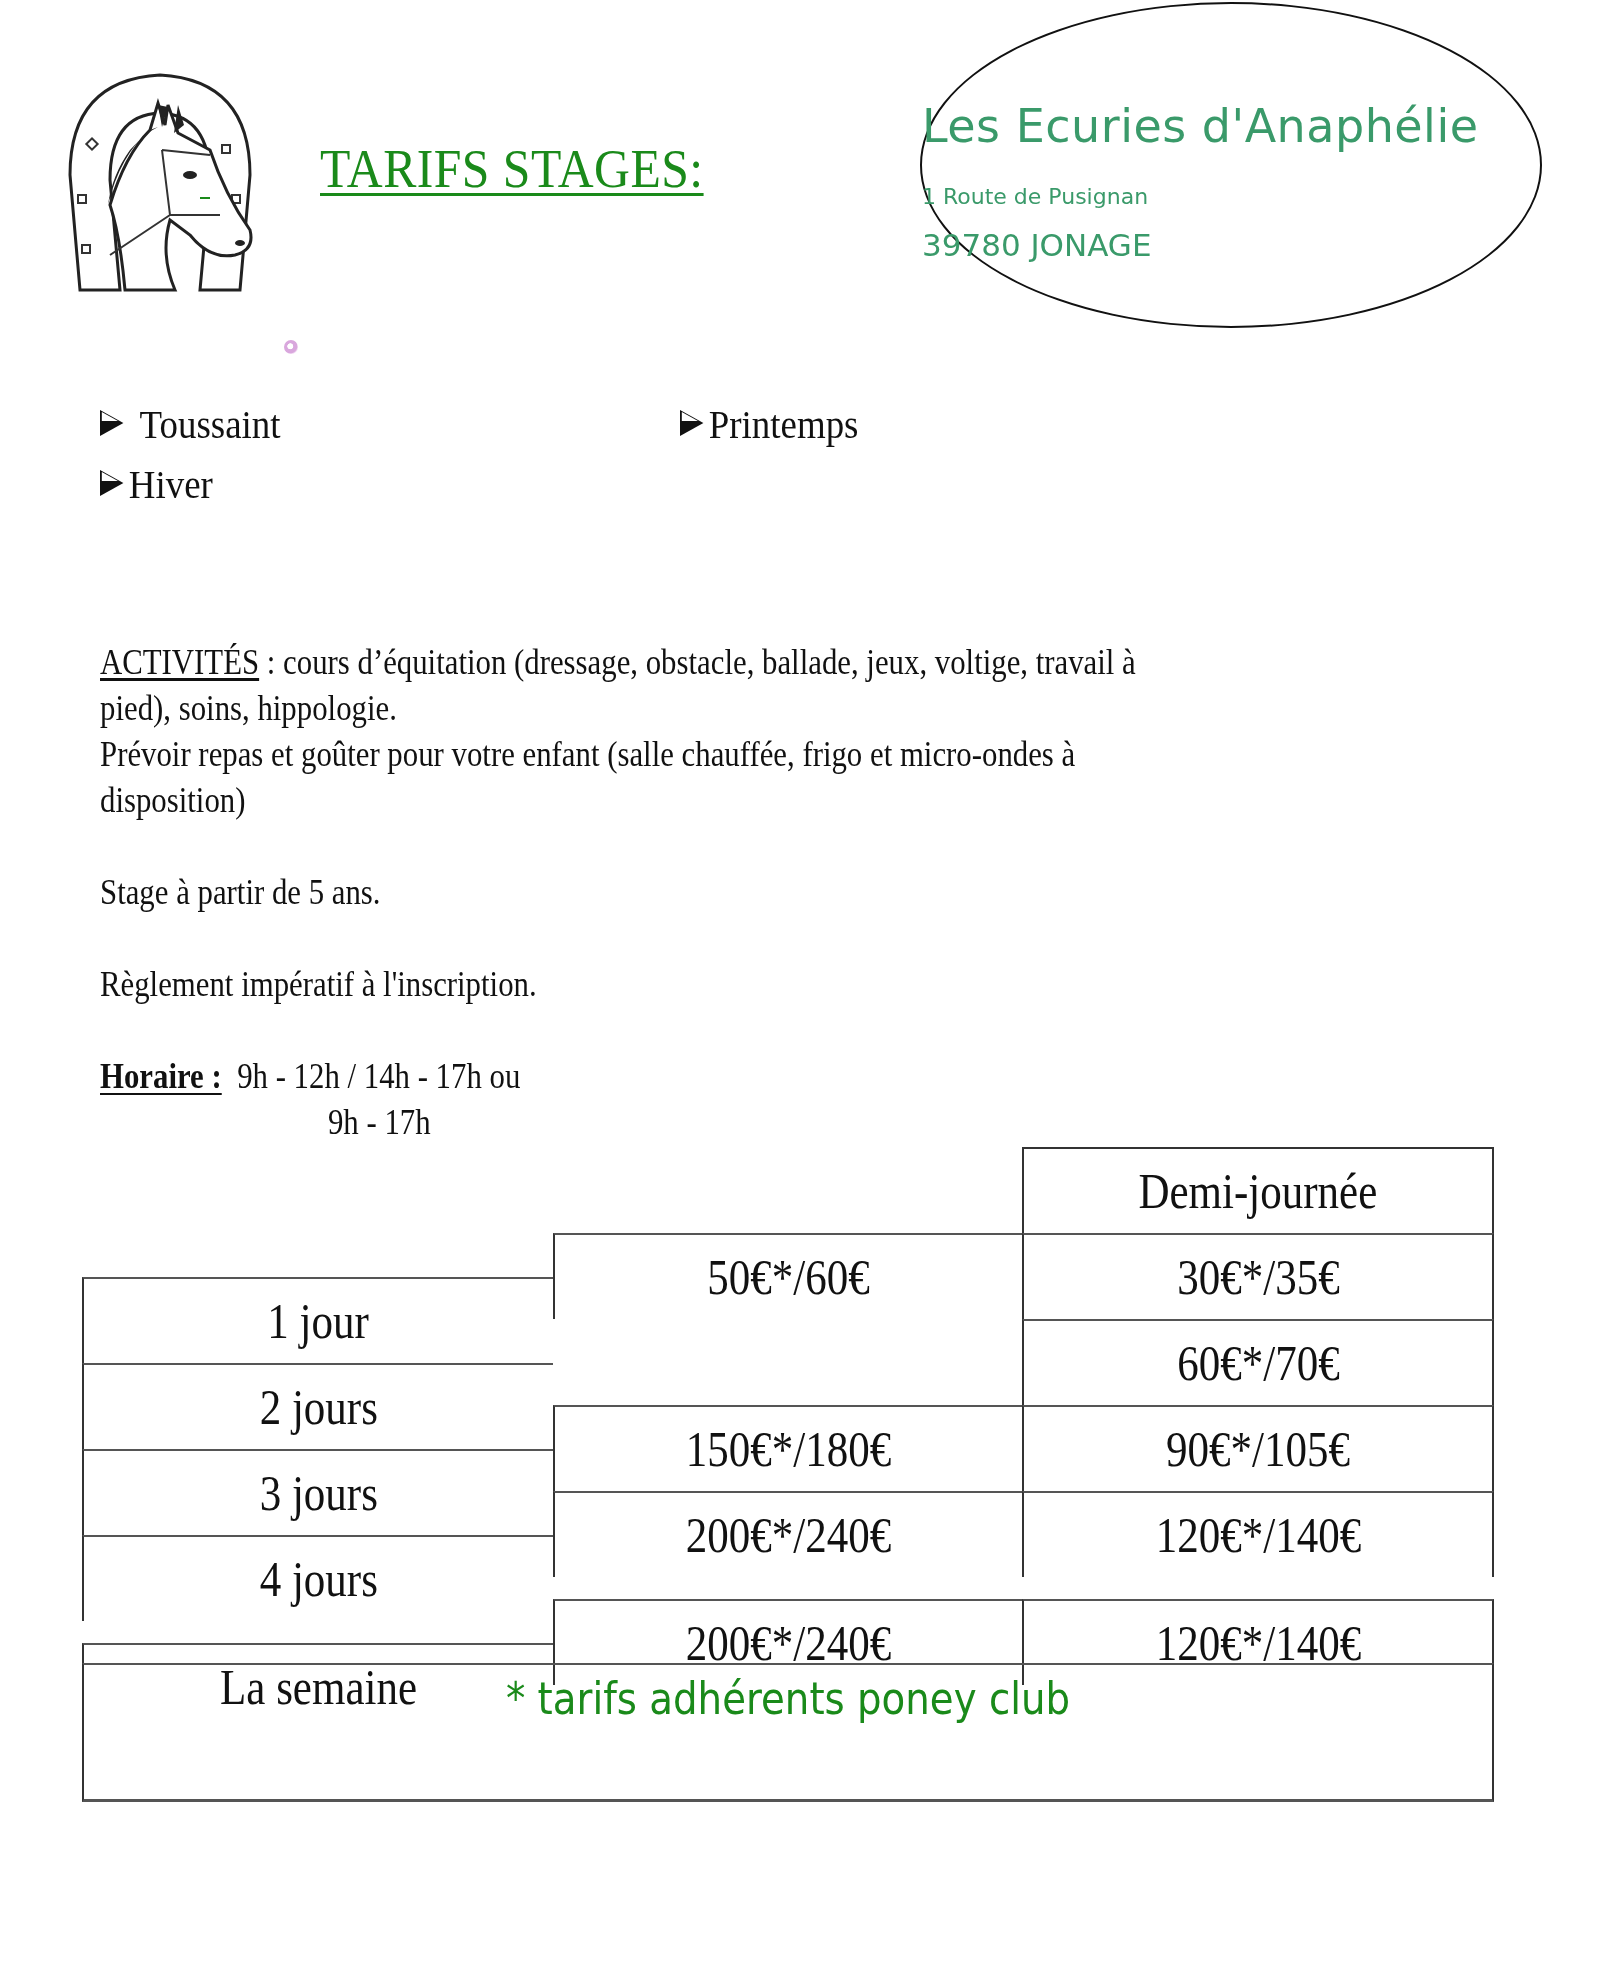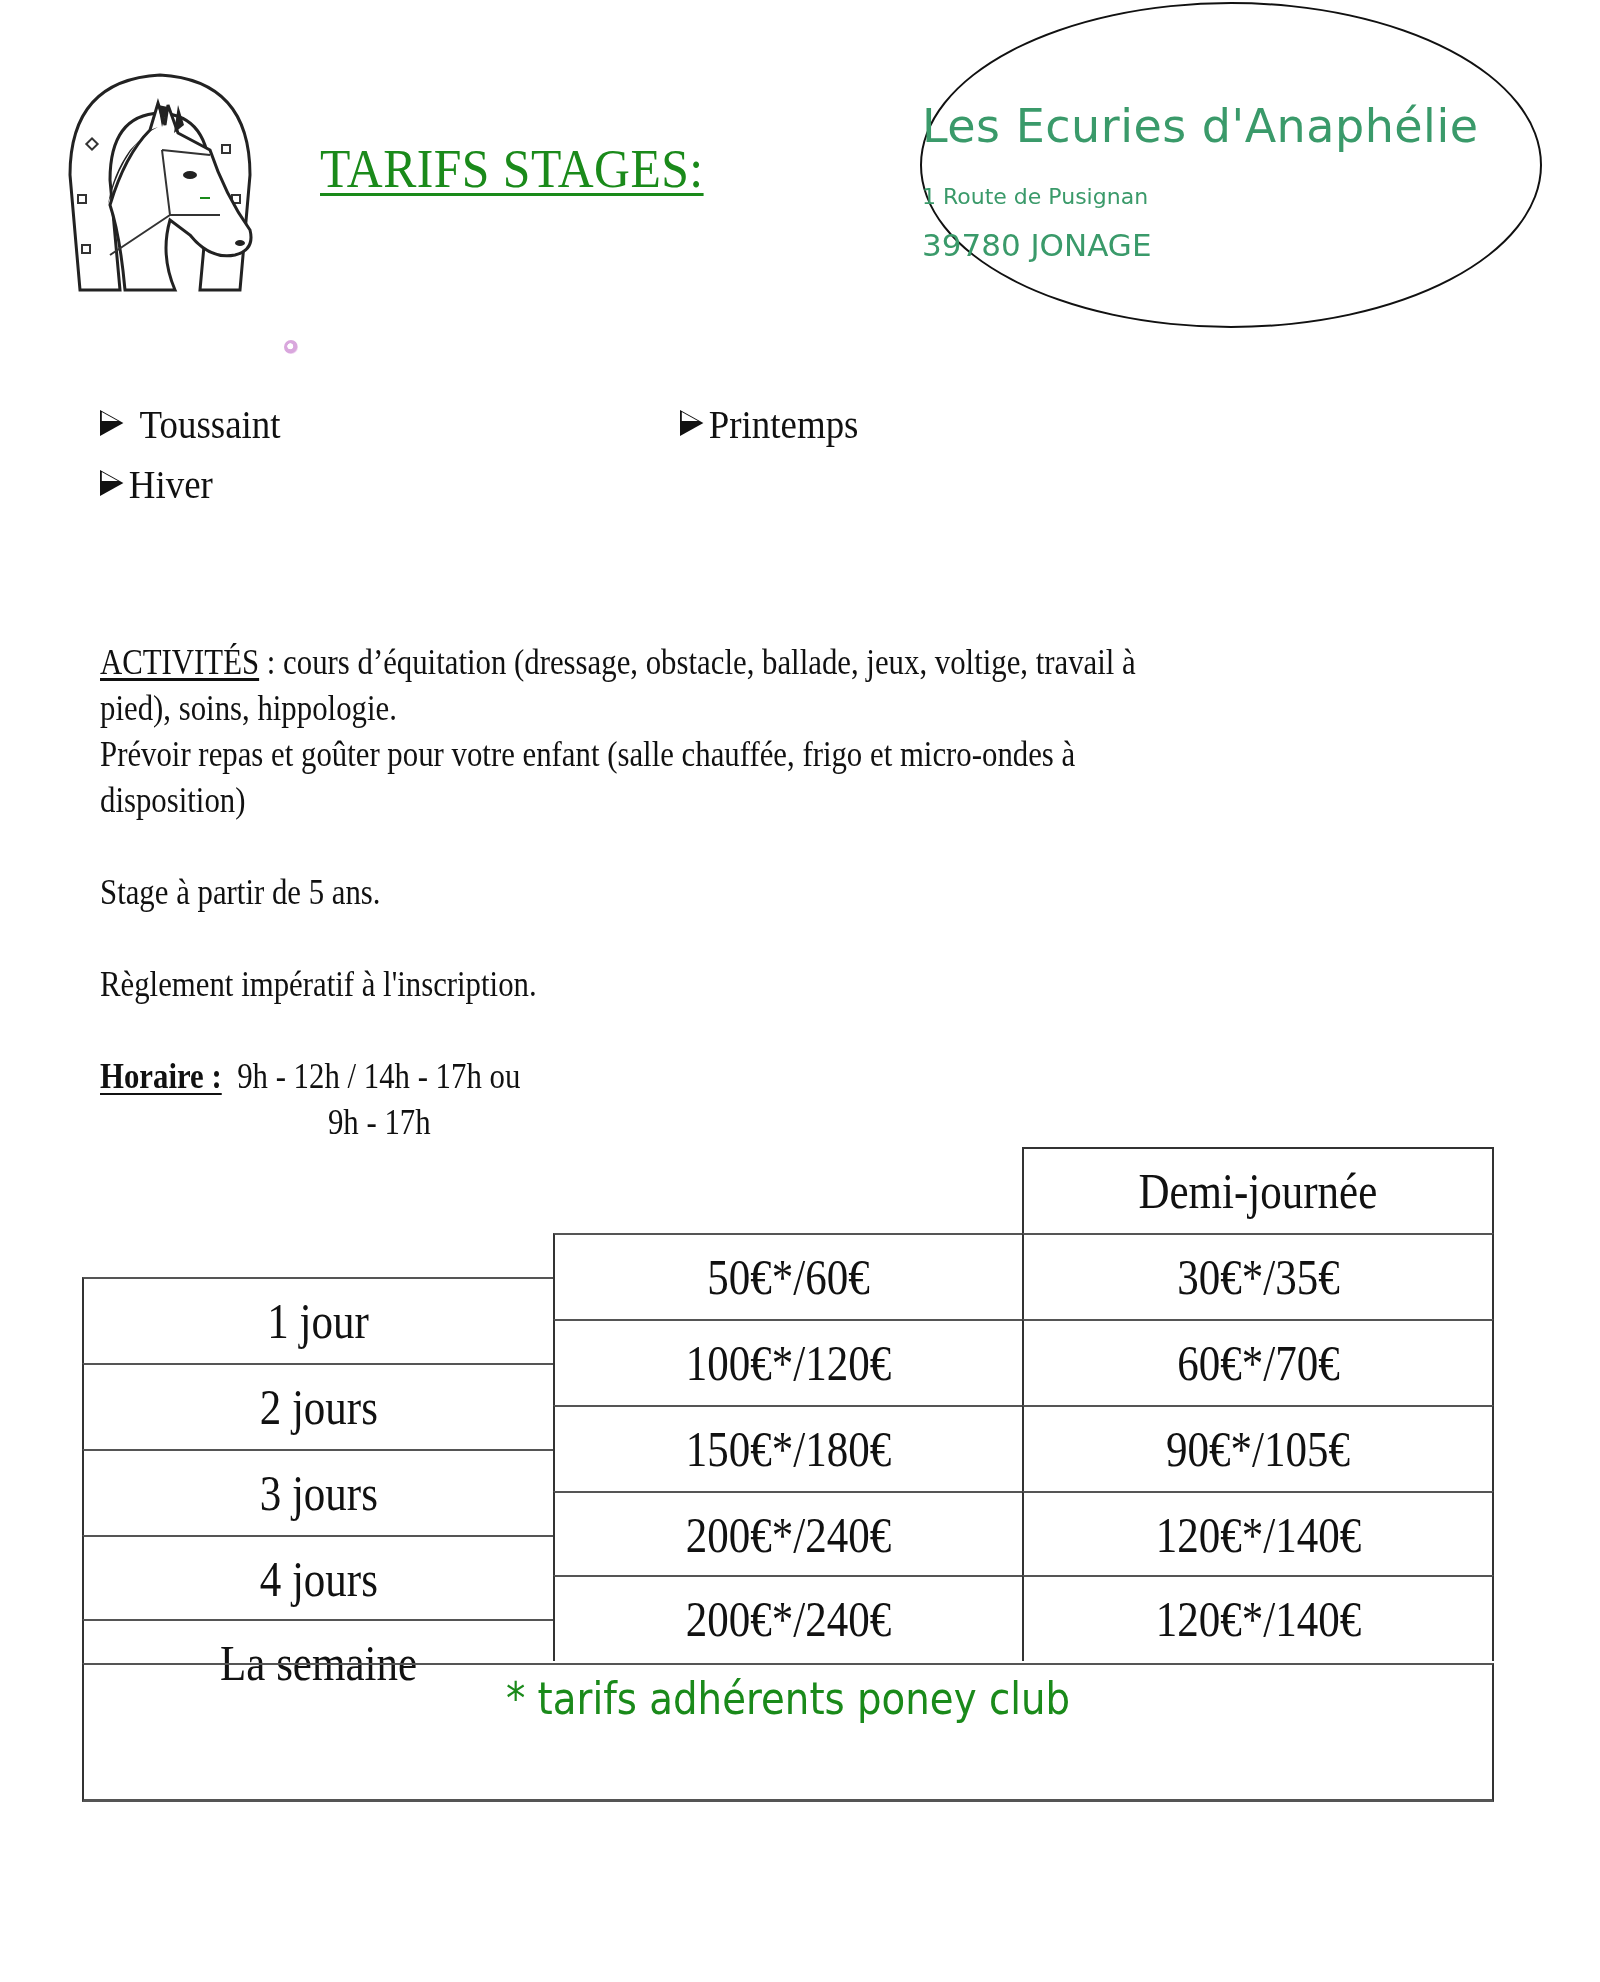"100€*/120€" div.tcell { html: <div> <span>100€*/120€</span> </div> -> none }
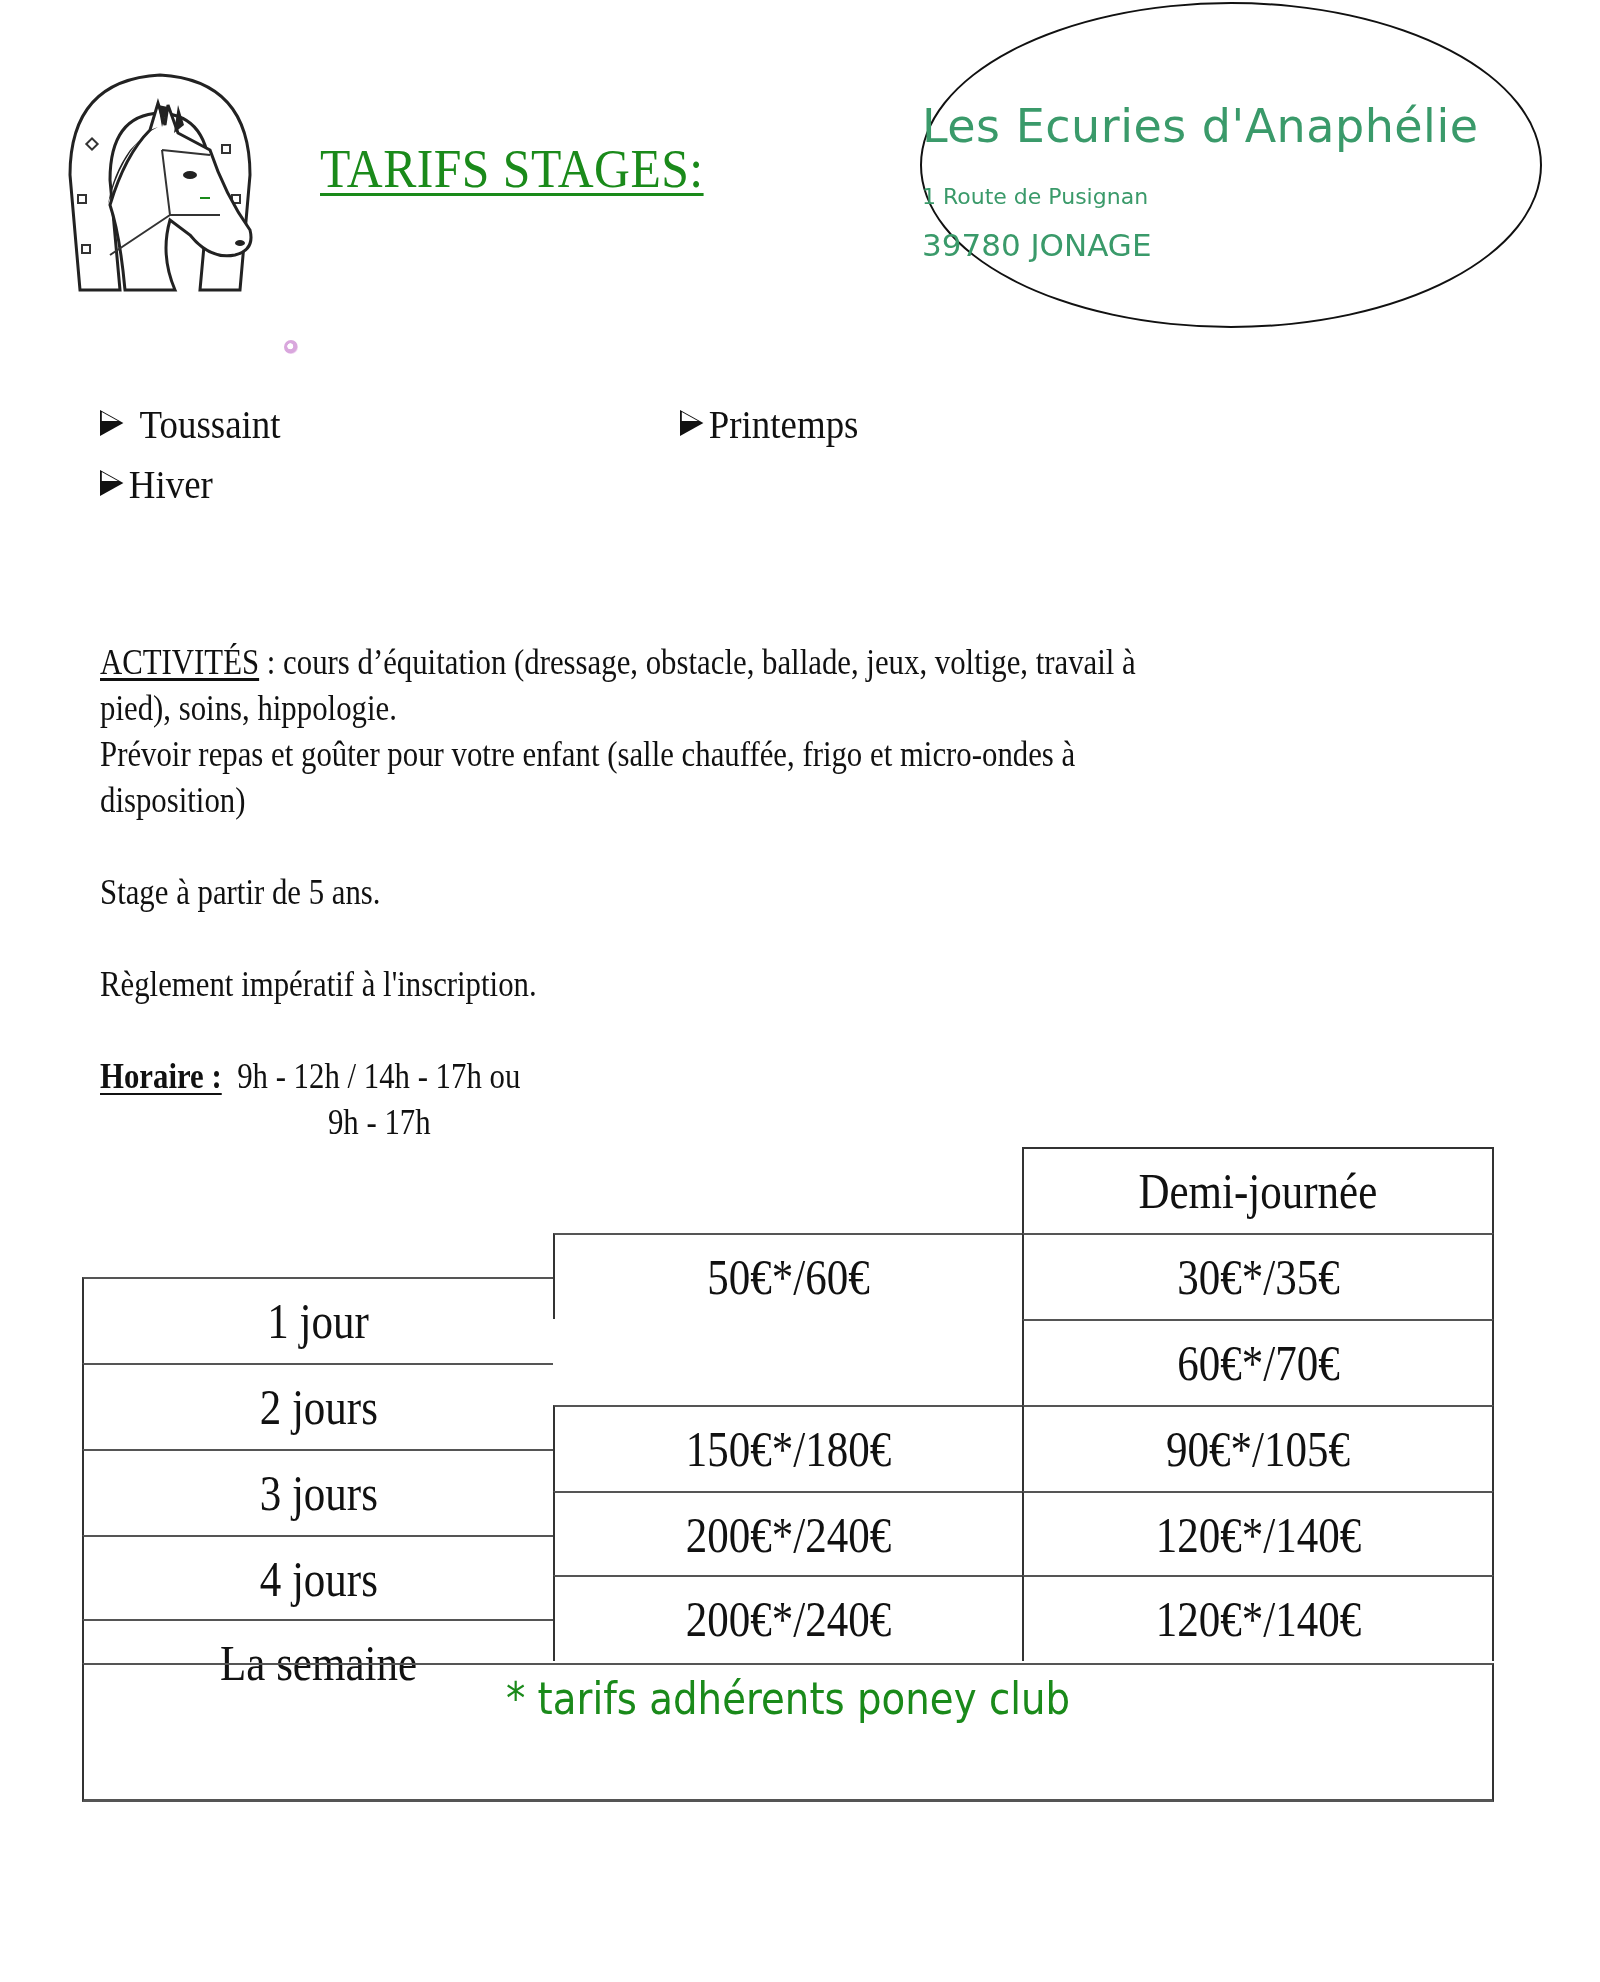"La semaine" div.trow { top: 428px -> 452px }
